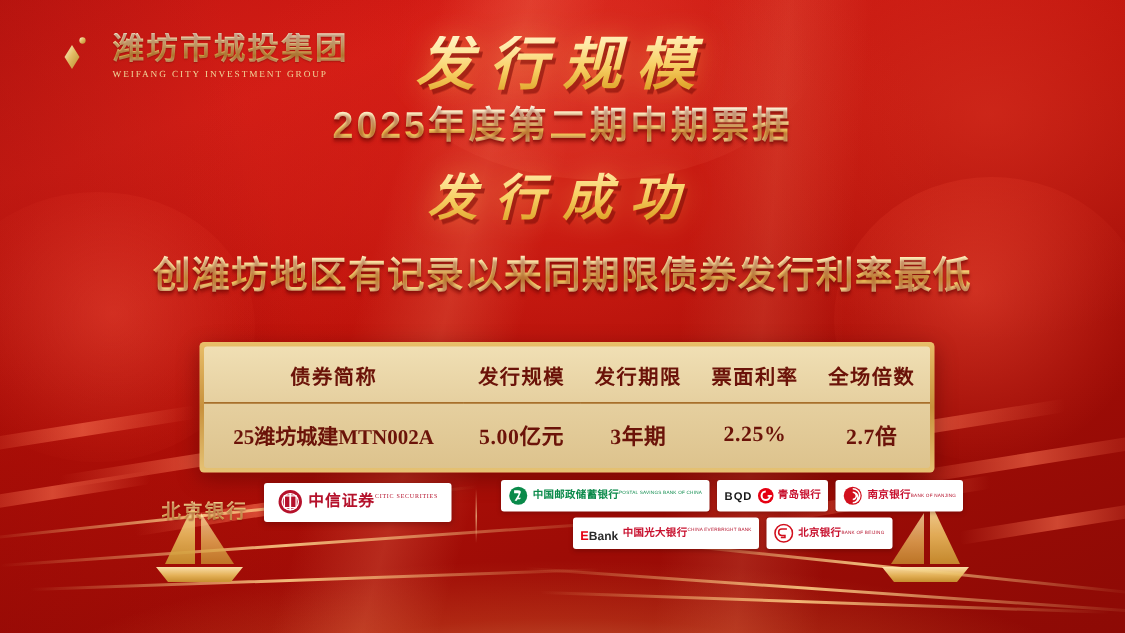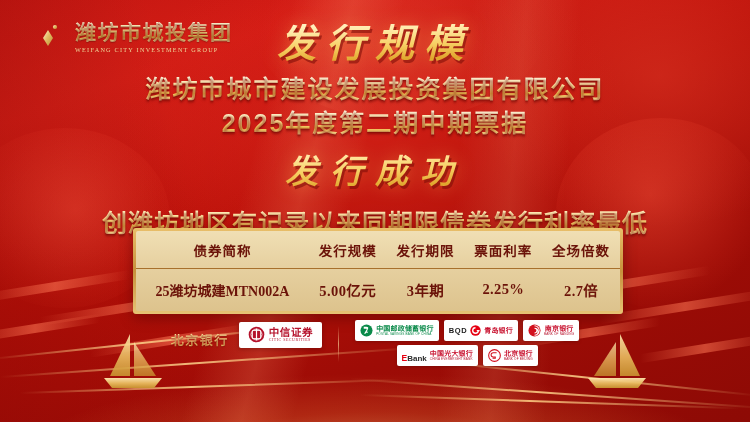"潍坊市城市建设发展投资集团有限公司" div.goldline { html: <div>潍坊市城市建设发展投资集团有限公司</div> -> none }
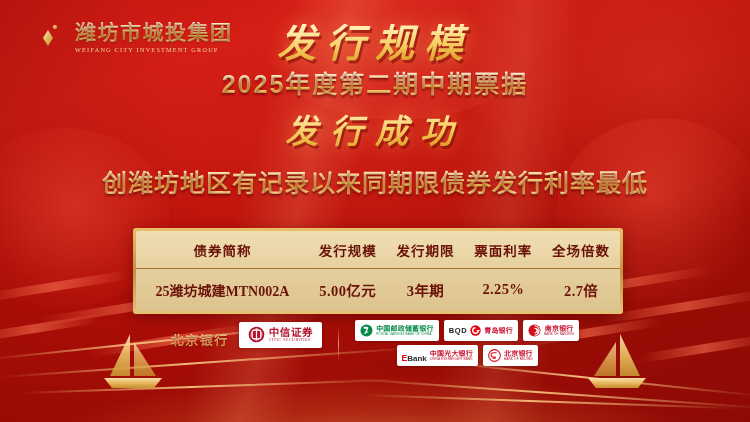"中信证券" .bank-stack { flex-direction: column -> row }
